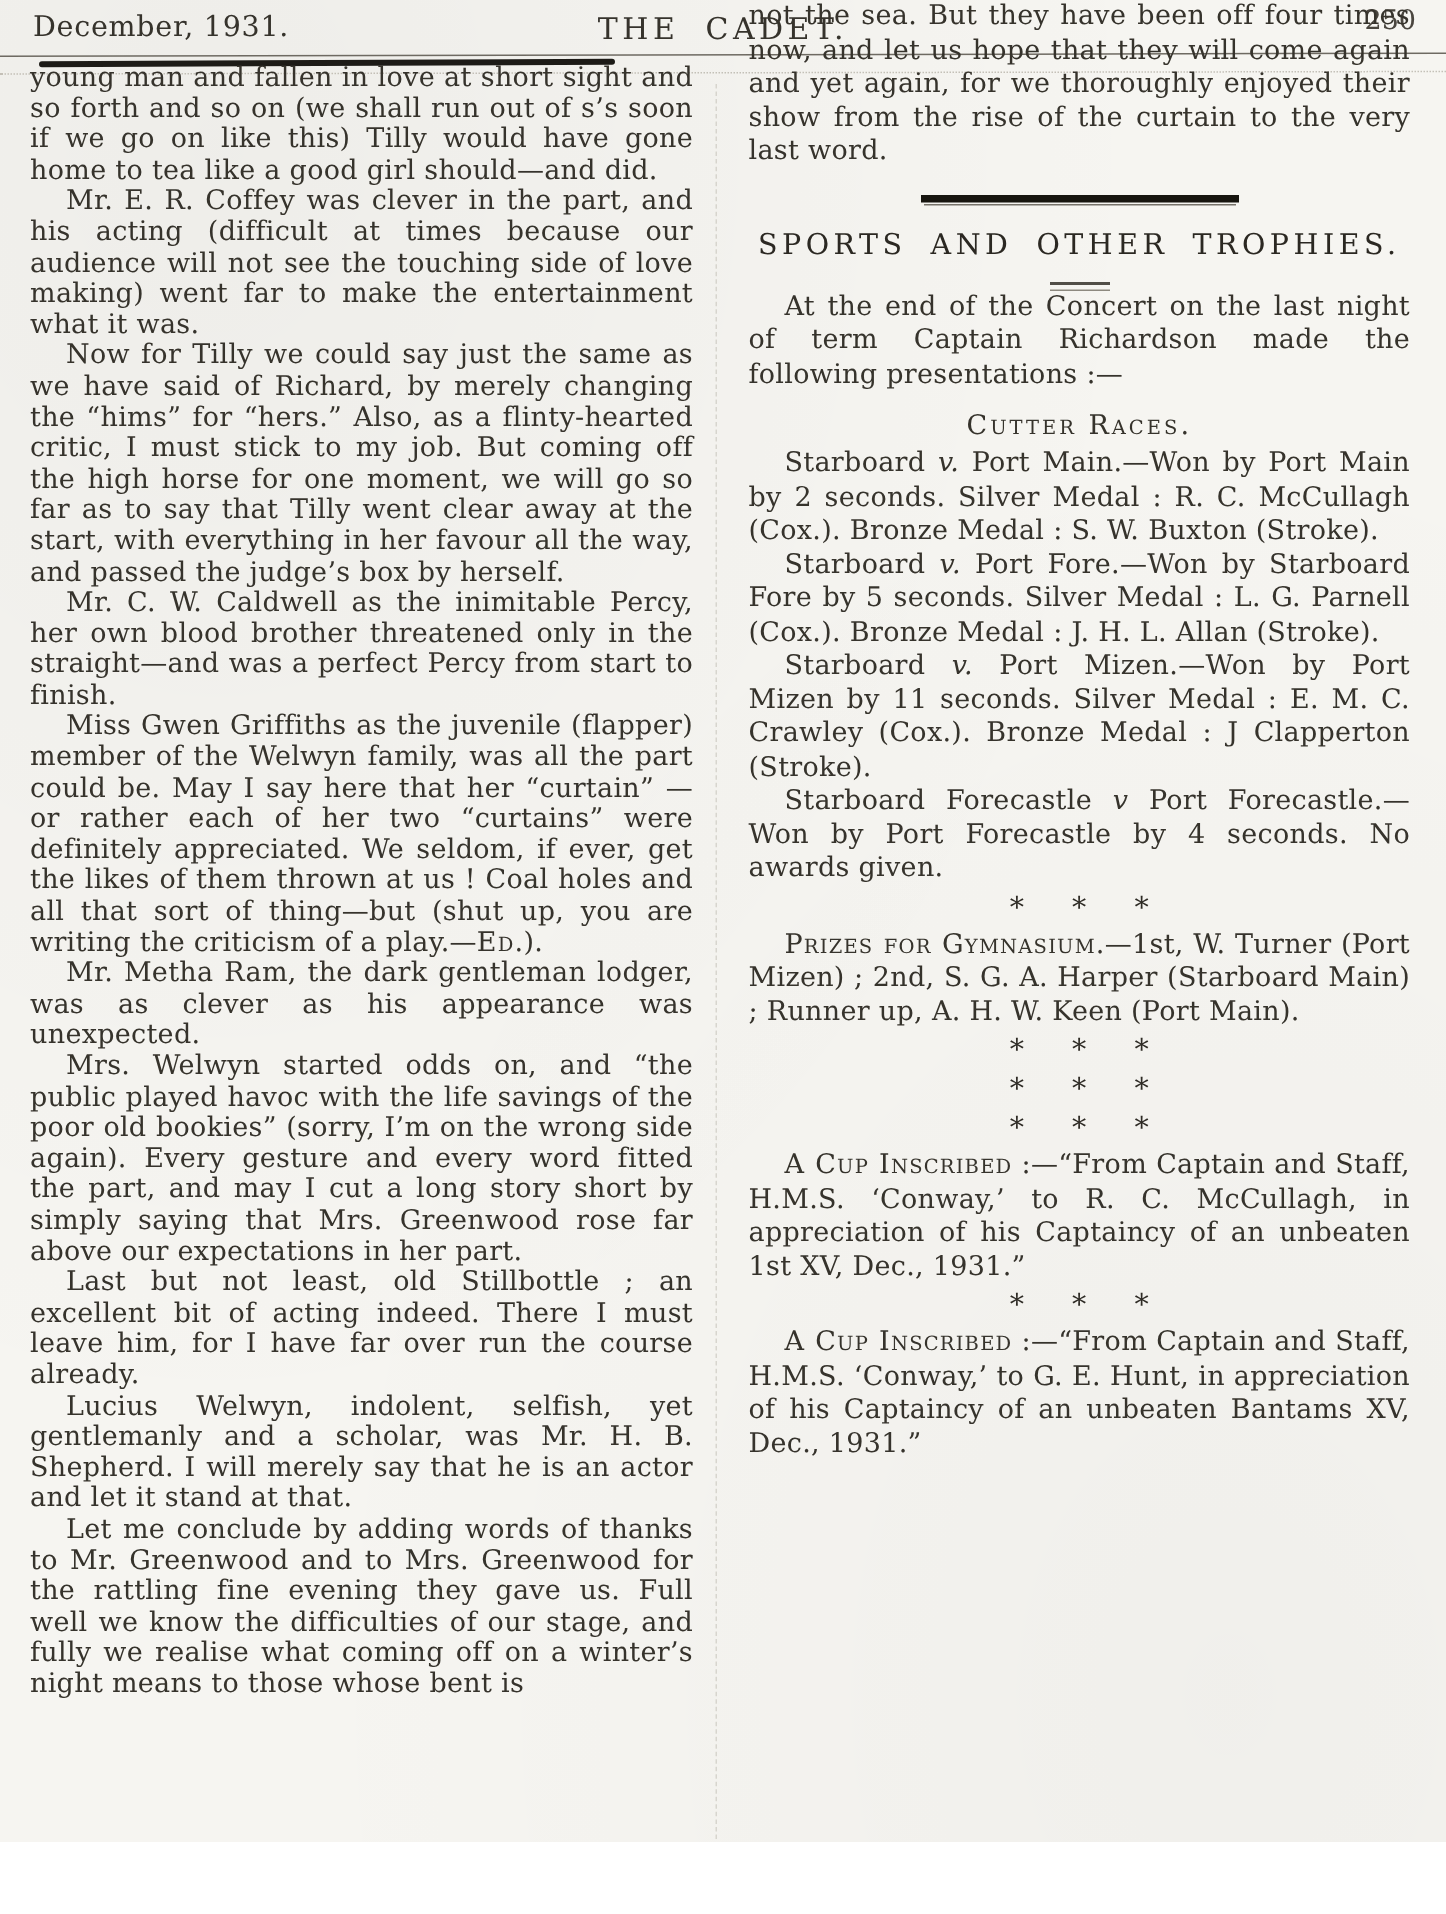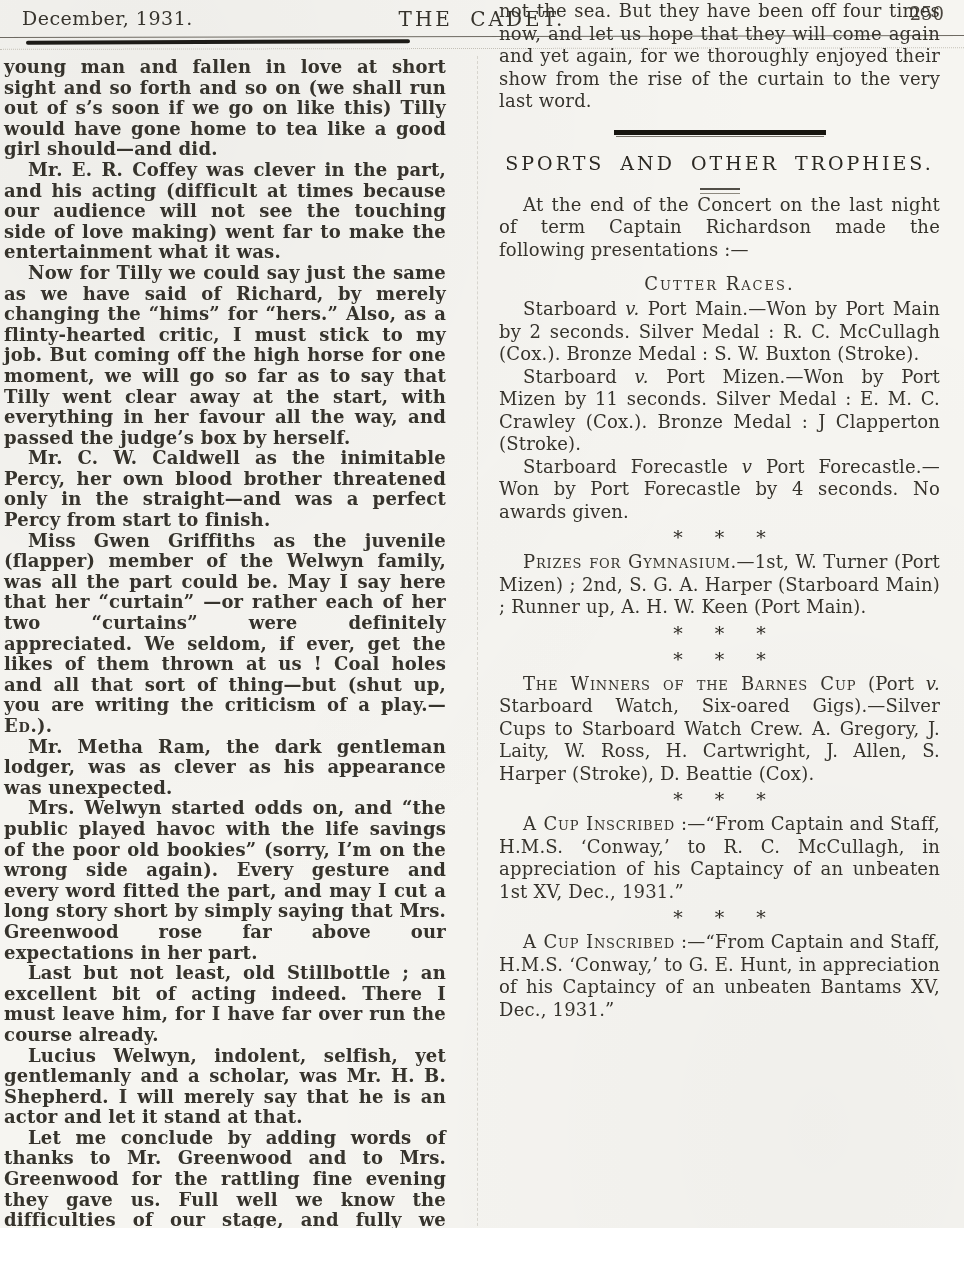"young man and fallen in" .col-left { font-weight: bold -> none; left: 4px -> 20px; padding-top: 57px -> 42px }
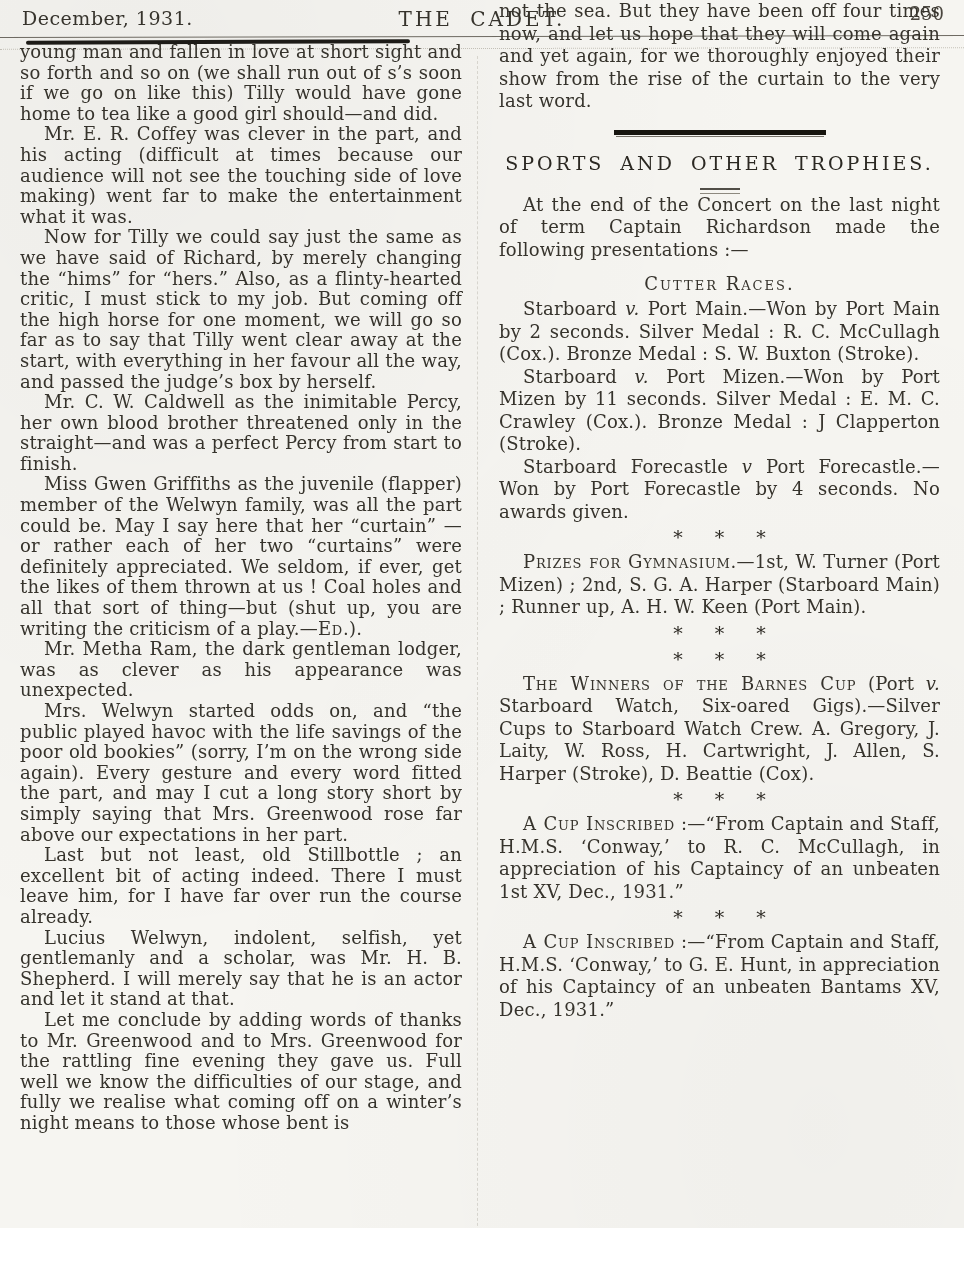"Starboard v. Port Fore.—Won by" p.para { html: none -> <p><span>Starboard </span><i>v.</i><span> Port Fore.—Won by Starboard Fore by 5 seconds. Silver Medal : L. G. Parnell (Cox.). Bronze Medal : J. H. L. Allan (Stroke).</span></p> }
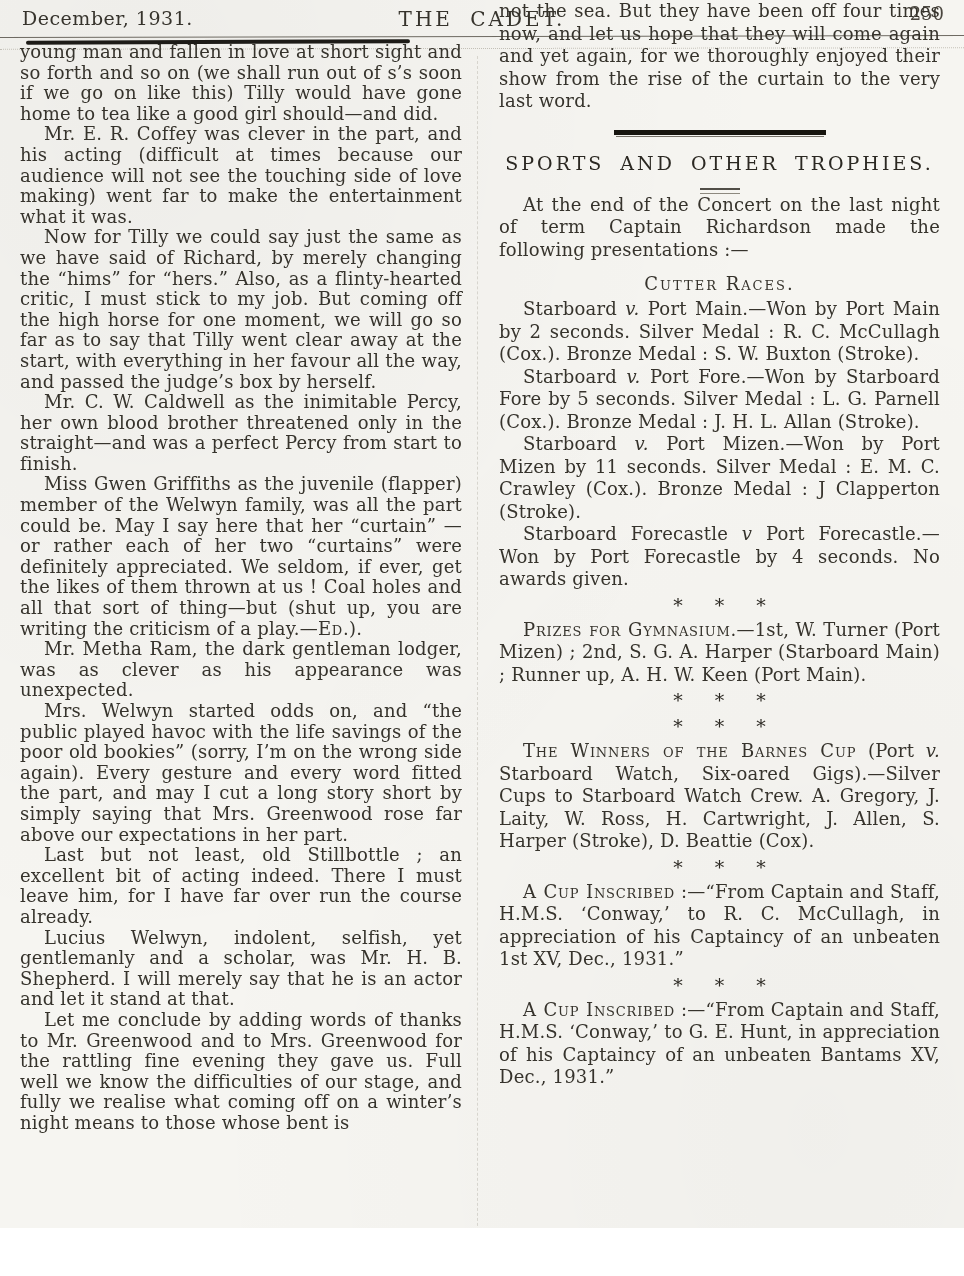"The Winners of the Barnes" p.para { html: <p><span>The Winners of the Barnes Cup</span><span> (Port </span><i>v.</i><span> Starboard Watch, Six-oared Gigs).—Silver Cups to Starboard Watch Crew. A. Gregory, J. Laity, W. Ross, H. Cartwright, J. Allen, S. Harper (Stroke), D. Beattie (Cox).</span></p> -> none }
